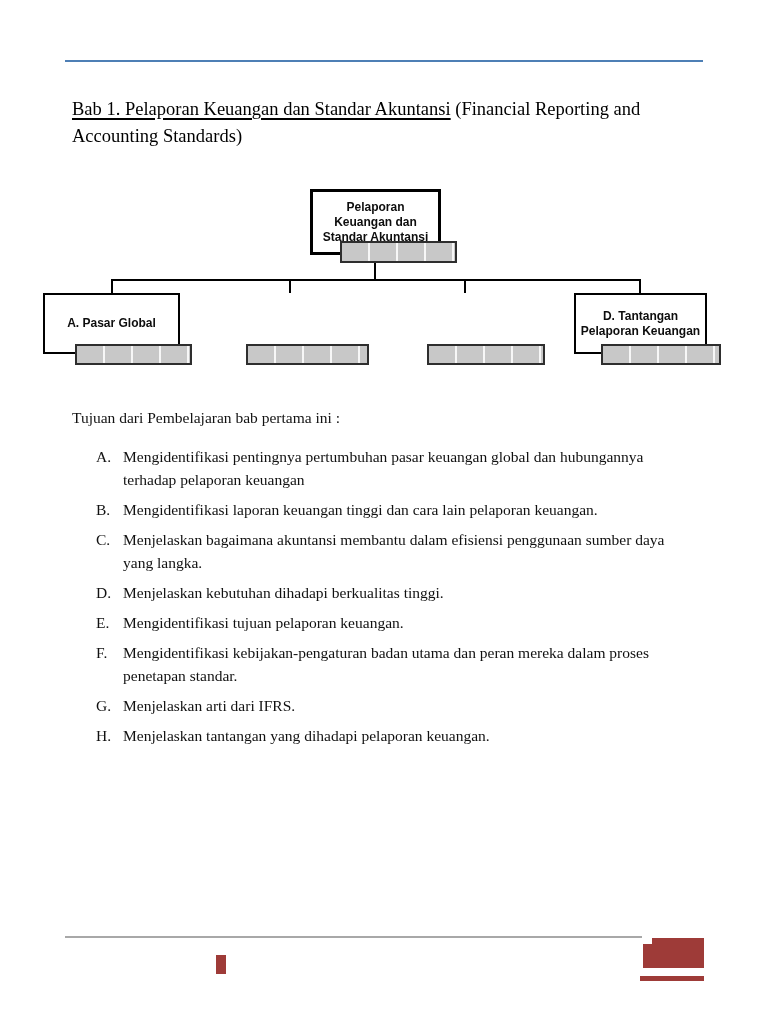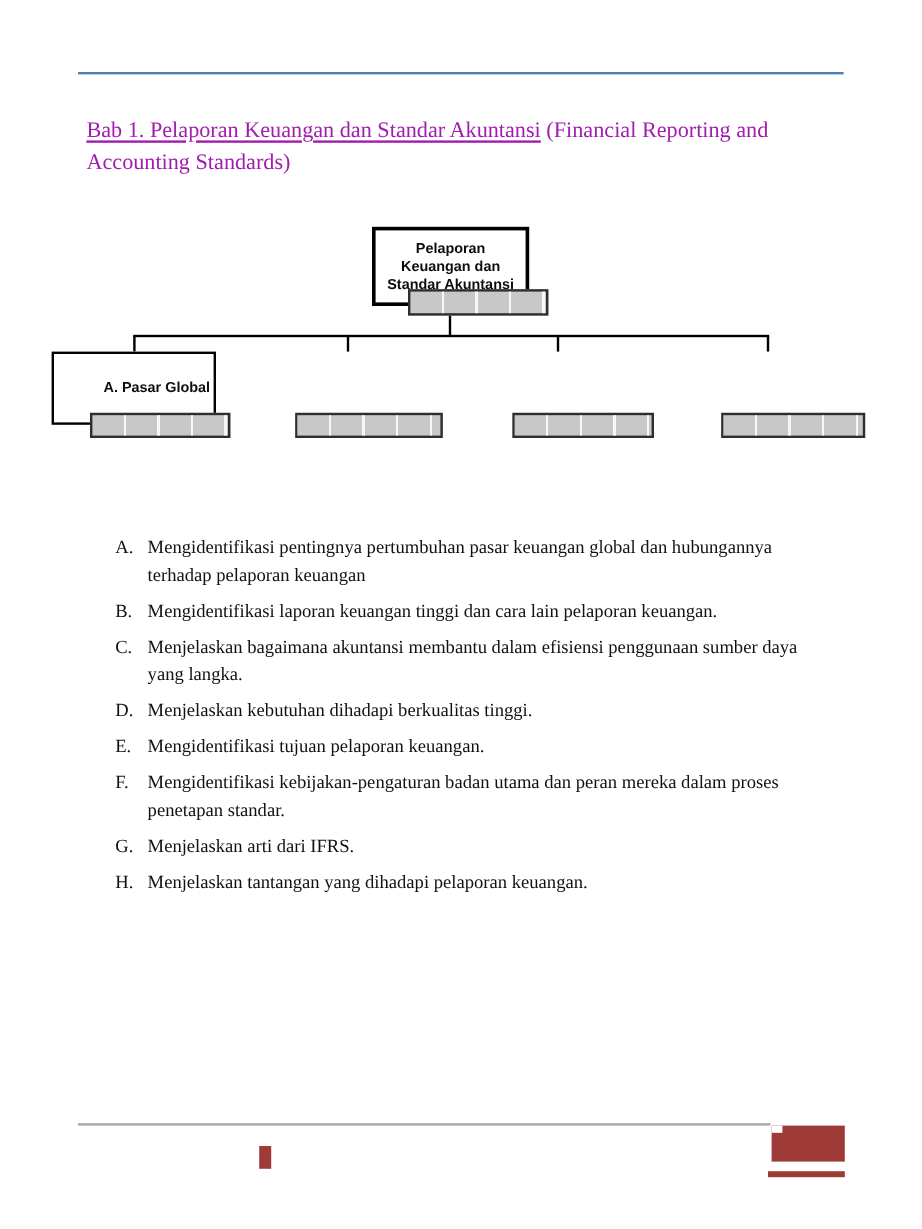"Bab 1. Pelaporan Keuangan dan" .chapter-title { color: #a21caf -> #000000 }
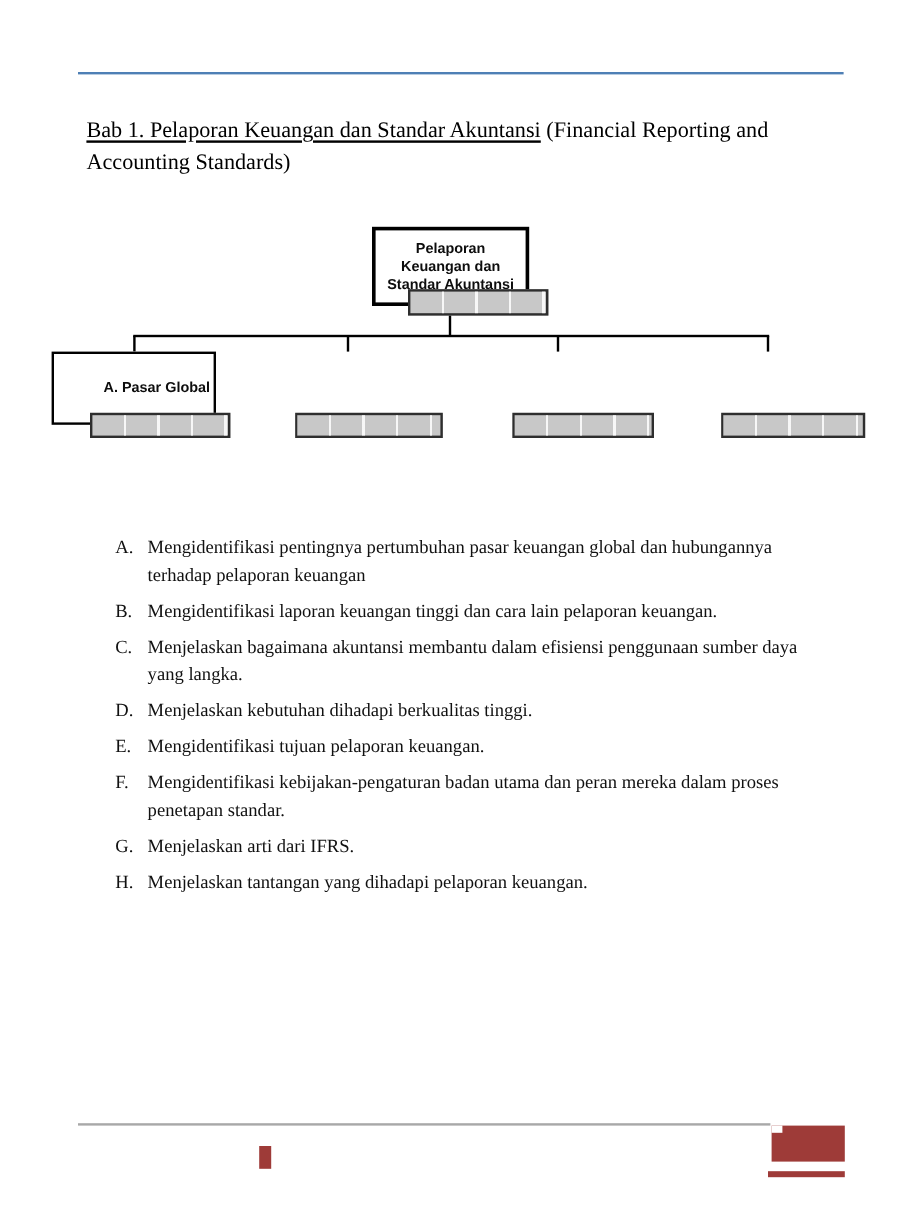"Pelaporan Keuangan dan Standar Akuntansi" .dbox { justify-content: flex-end -> center }
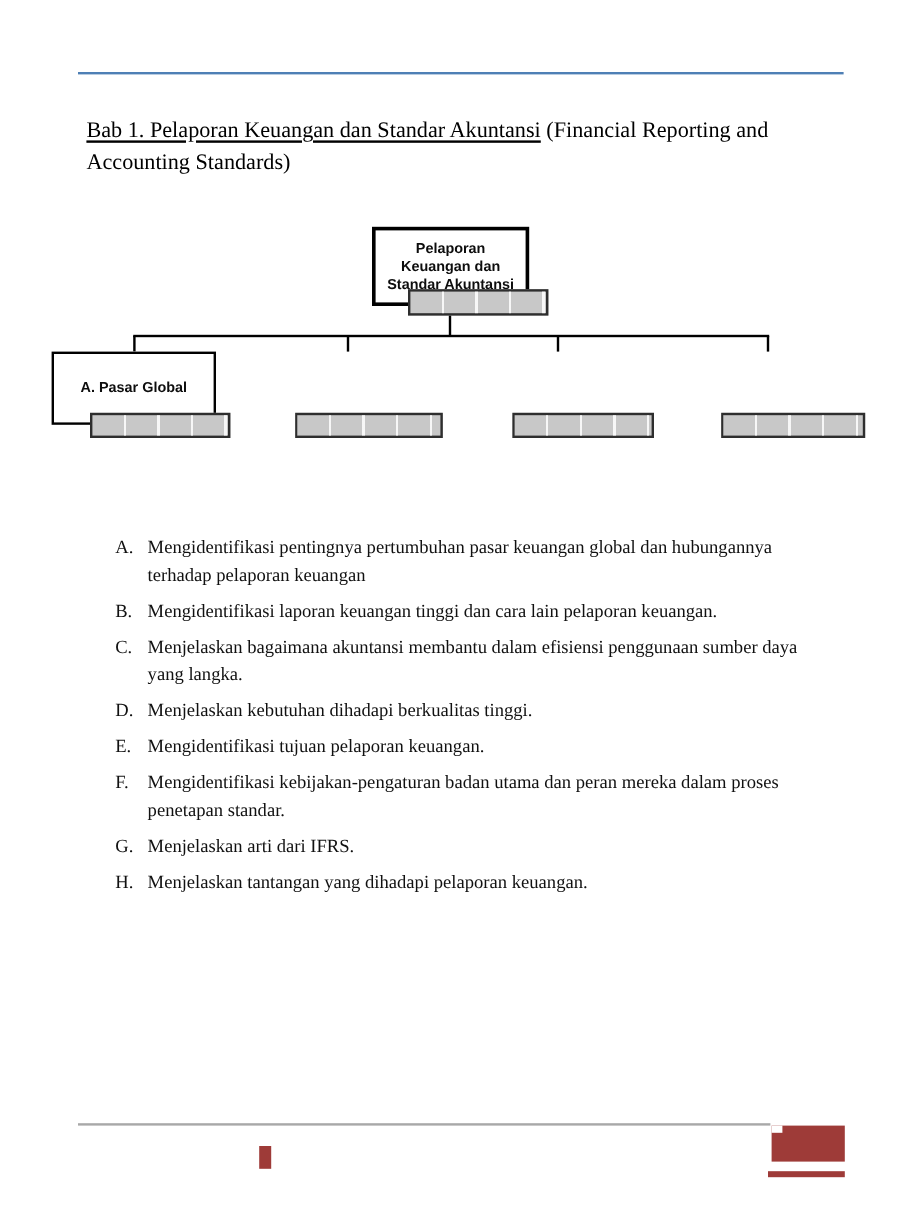"D. Tantangan Pelaporan Keuangan" div.dbox { html: none -> <div> <span>D. Tantangan Pelaporan Keuangan</span> </div> }
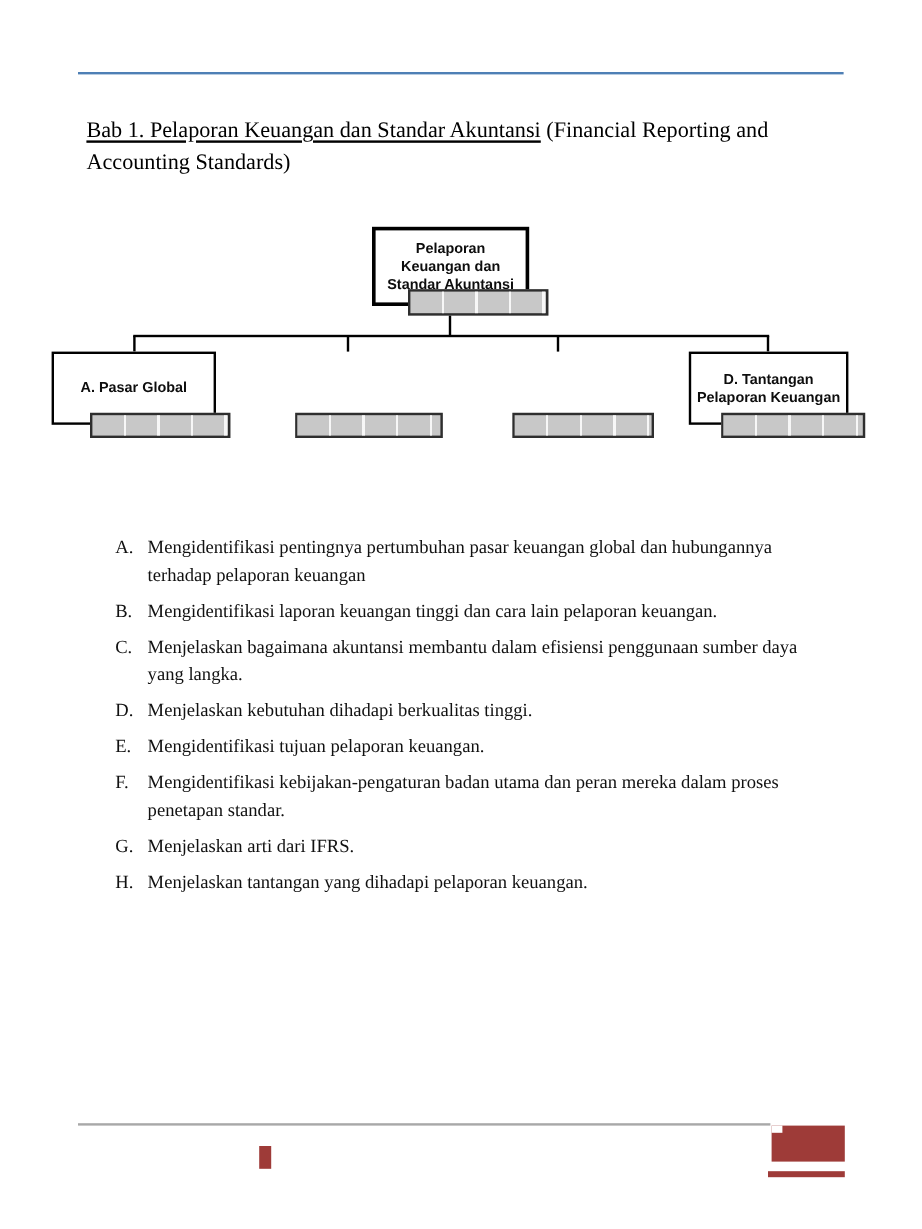"Tujuan dari Pembelajaran bab pertama" div.objectives-intro { html: none -> <div>Tujuan dari Pembelajaran bab pertama ini :</div> }
